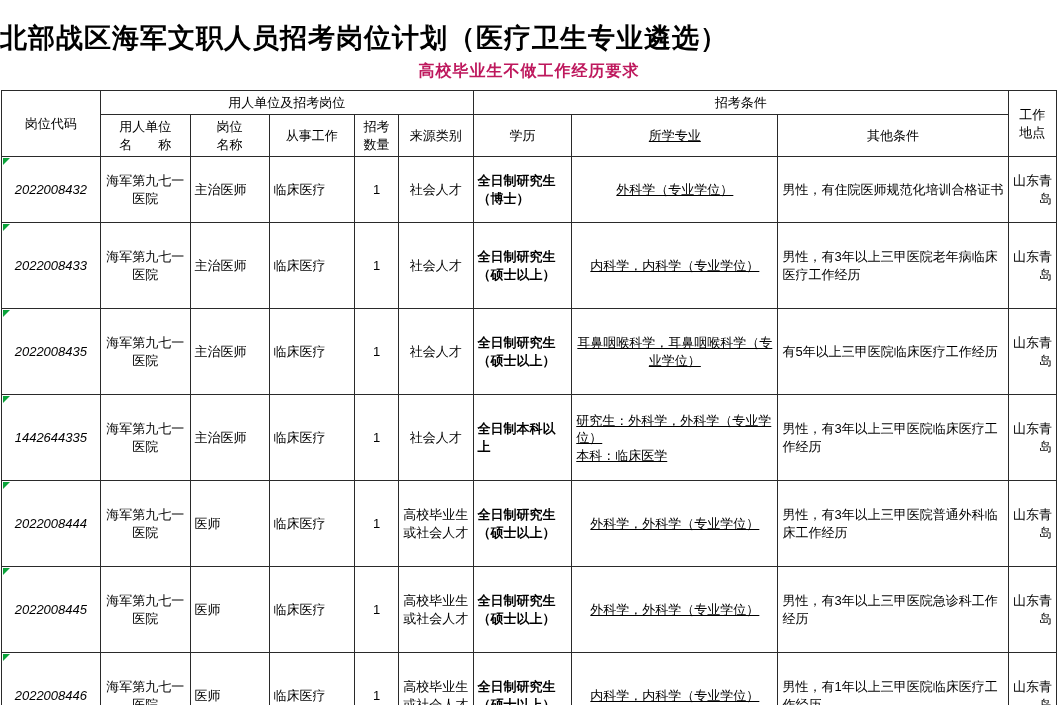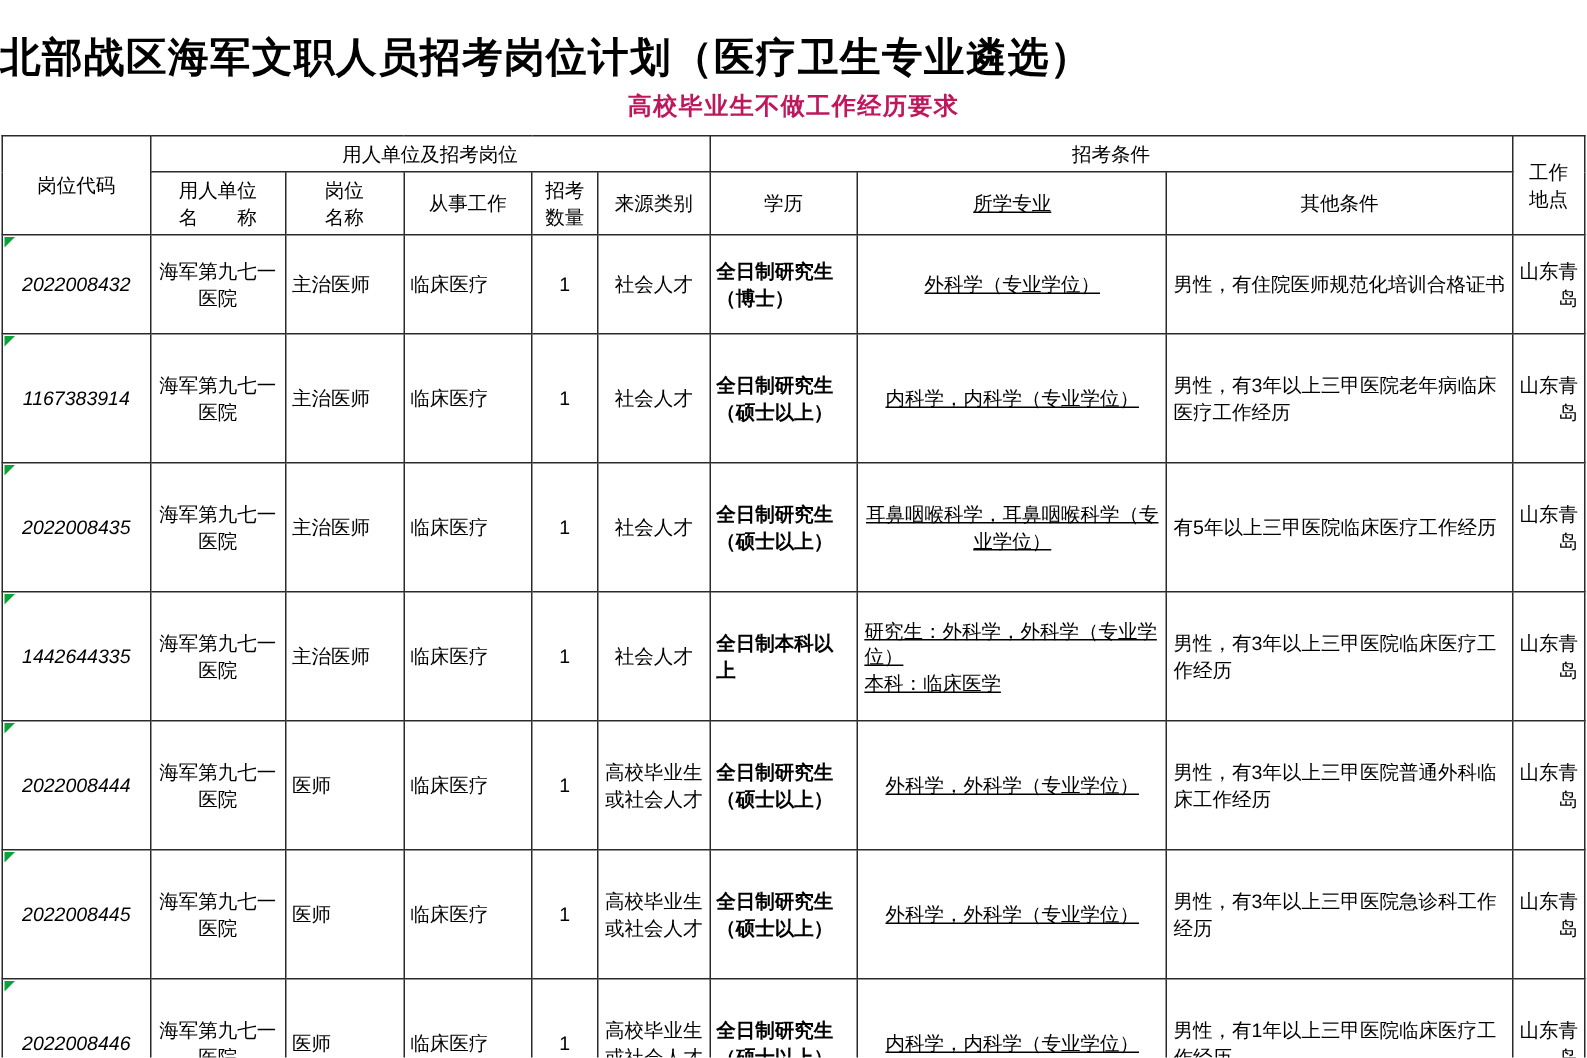"1167383914" td.c-code { text: 1167383914 -> 2022008433 }
